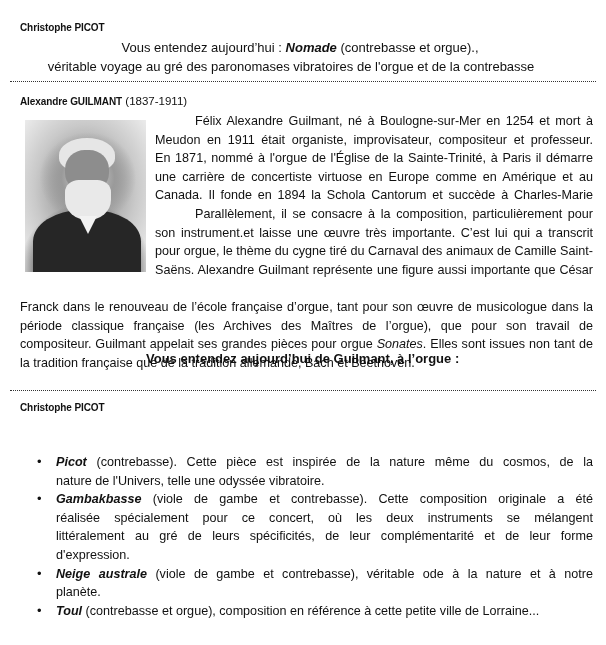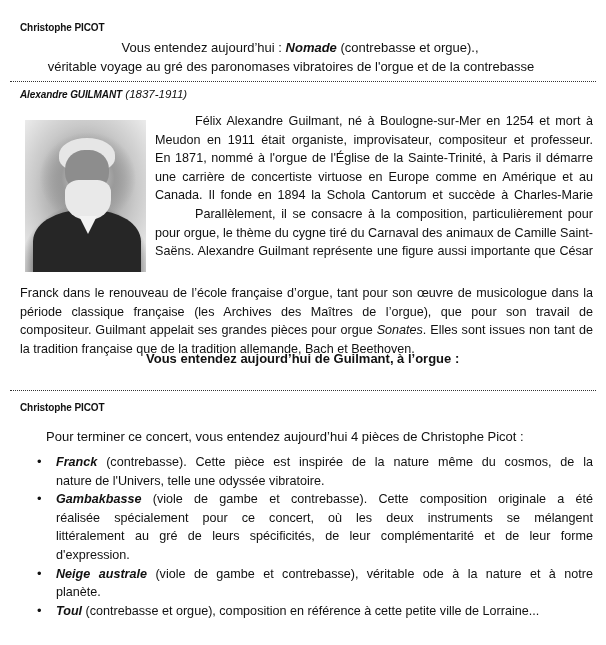"Alexandre GUILMANT (1837-1911)" div.block { font-style: italic -> none; top: 86px -> 93px }
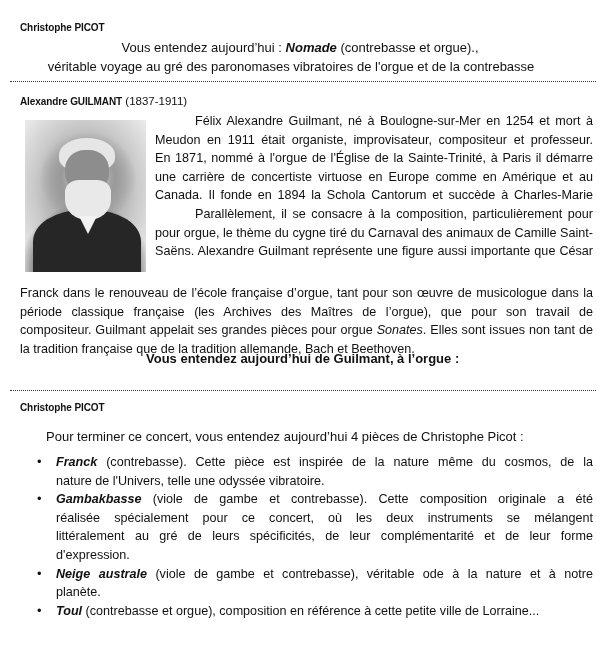"son instrument.et laisse une œuvre" div.just { html: none -> <div>son instrument.et laisse une œuvre très importante. C’est lui qui a transcrit</div> }
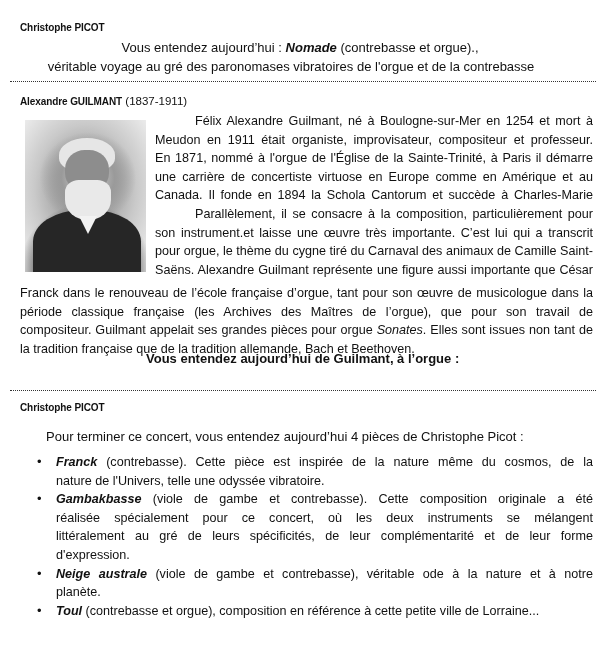"Franck dans le renouveau de" div.block { top: 284px -> 298px }
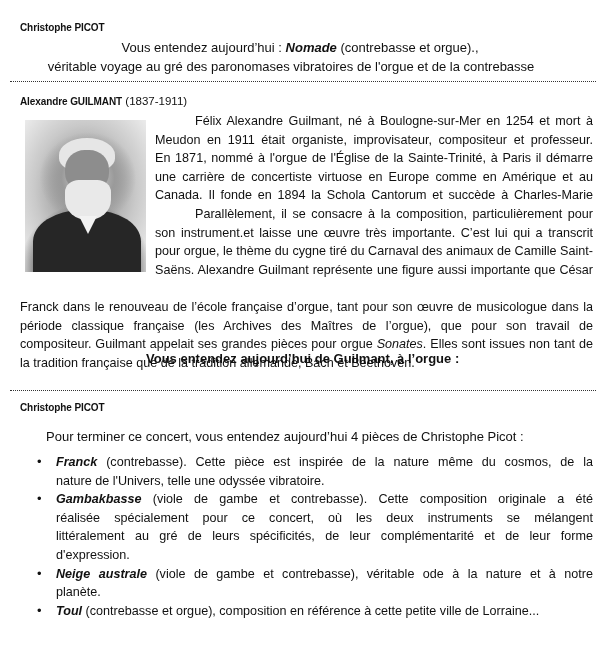"Pour terminer ce concert, vous" div.block { html: <div>Pour terminer ce concert, vous entendez aujourd’hui 4 pièces de Christophe Picot :</div> -> none }
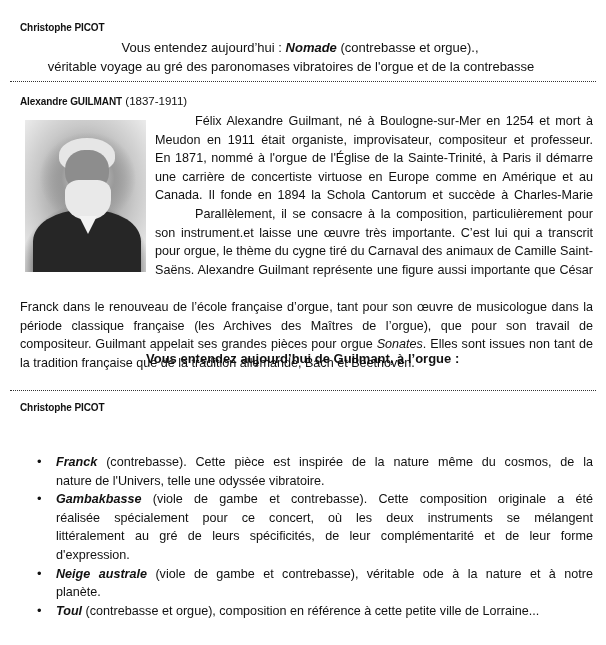"Franck" span.bi { text: Franck -> Picot }
